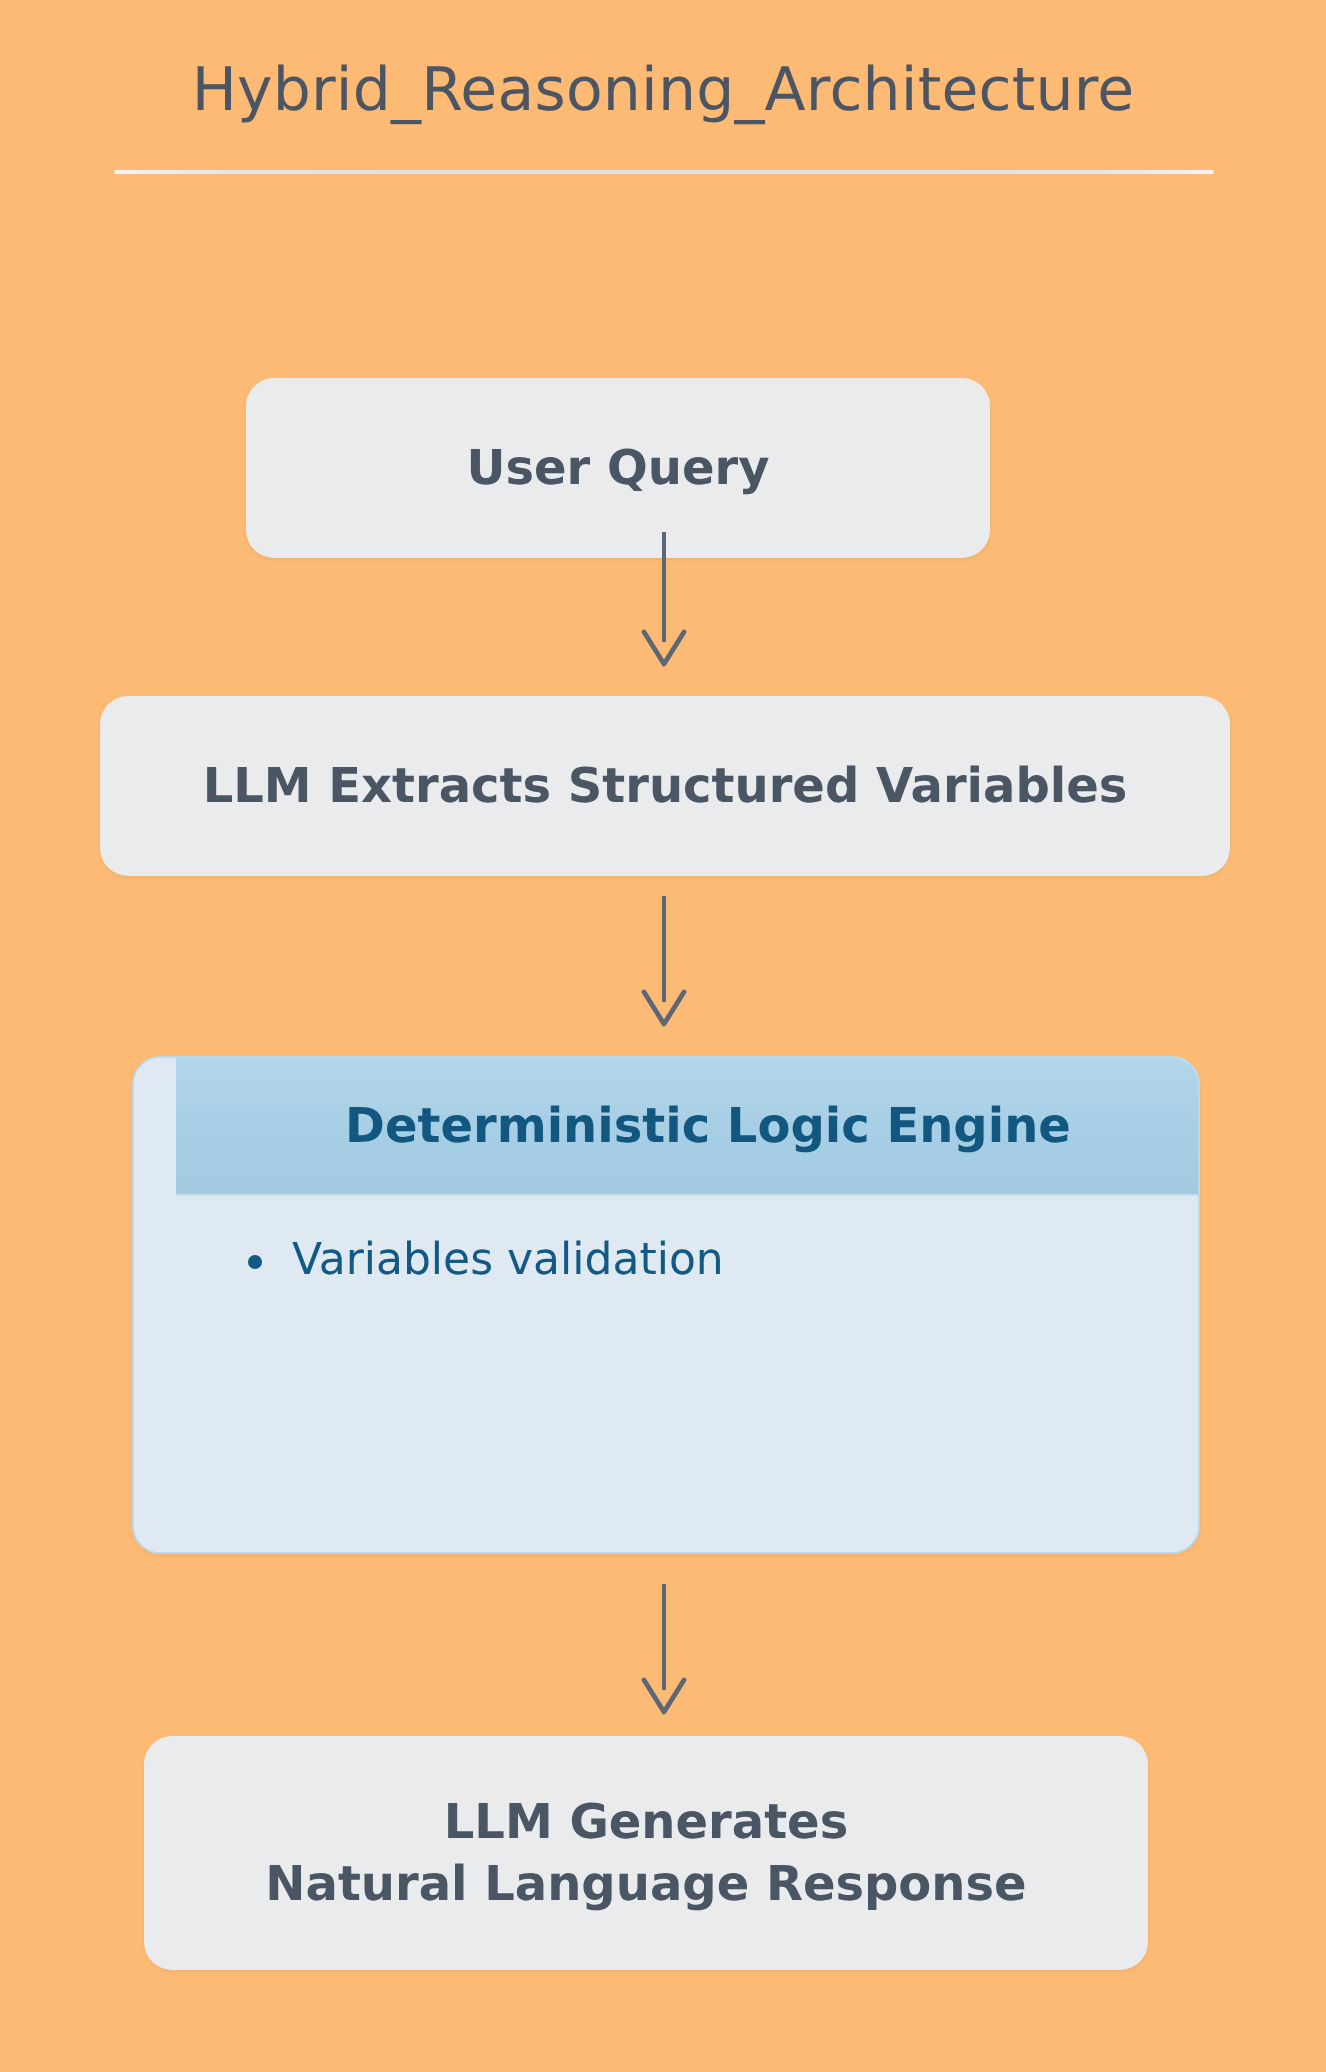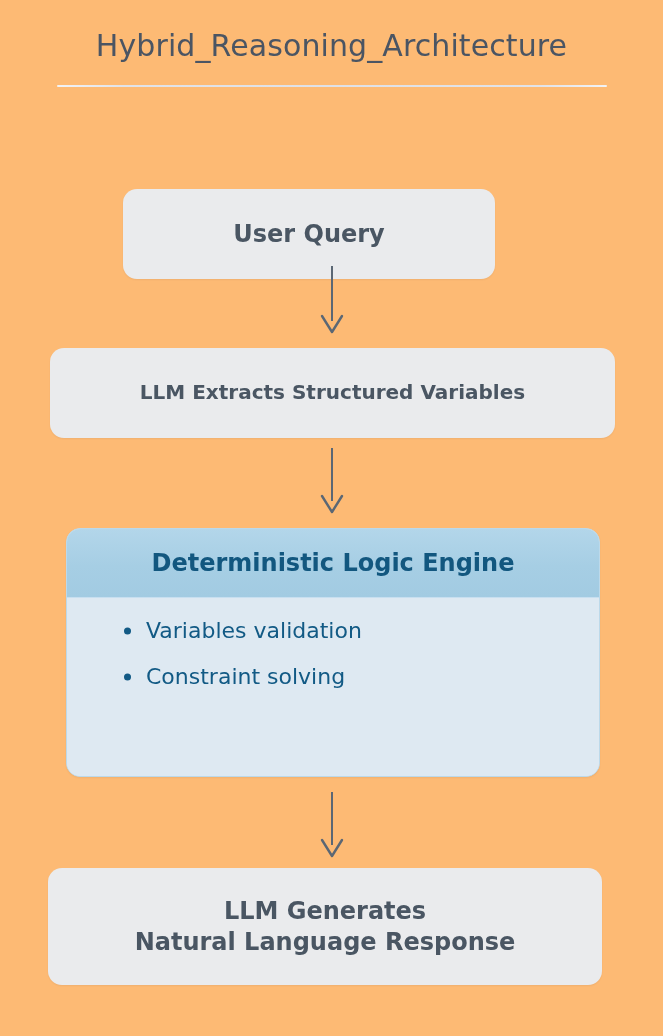"LLM Extracts Structured Variables" #node-llm-extract .node-label { font-size: 20px -> 24px }
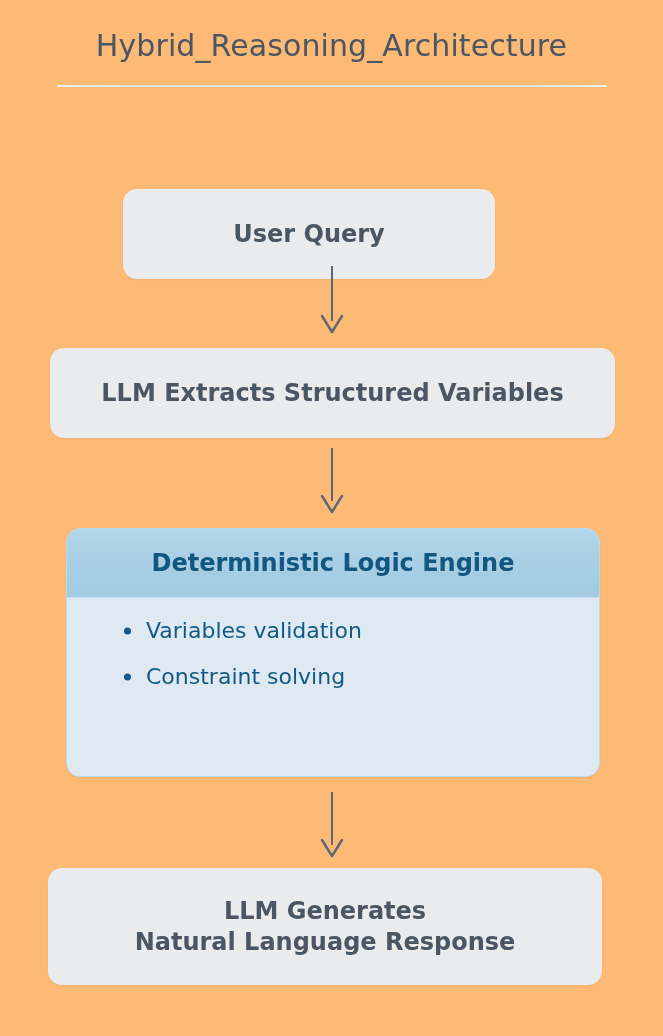"Deterministic Logic Engine" .engine-header { margin-left: none -> 21px }
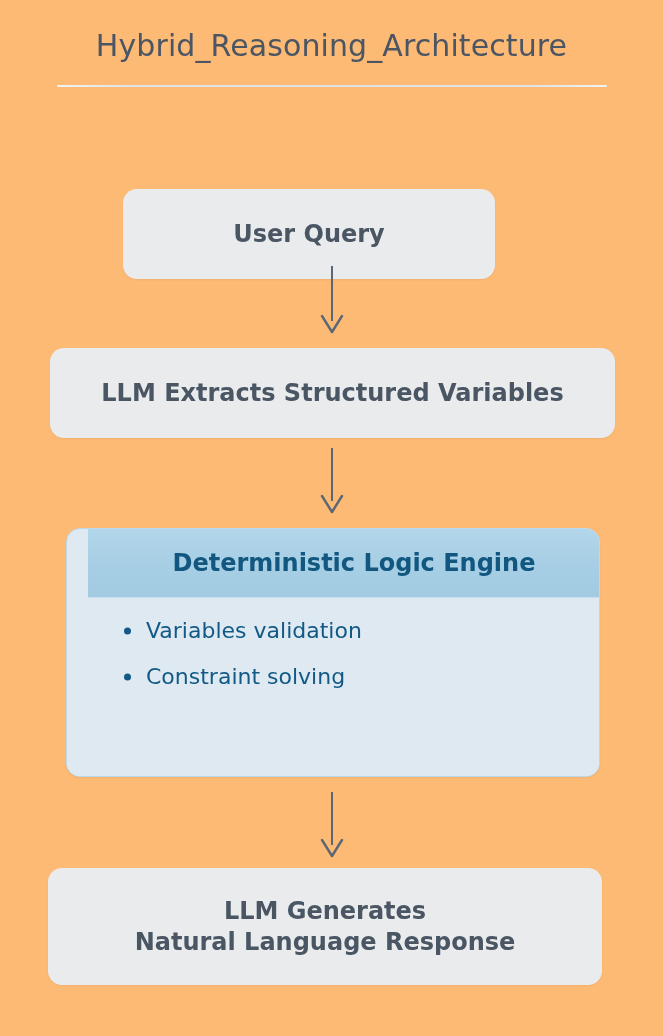"Constraint solving" li { html: <li> <span></span> <span>Constraint solving</span> </li> -> none }
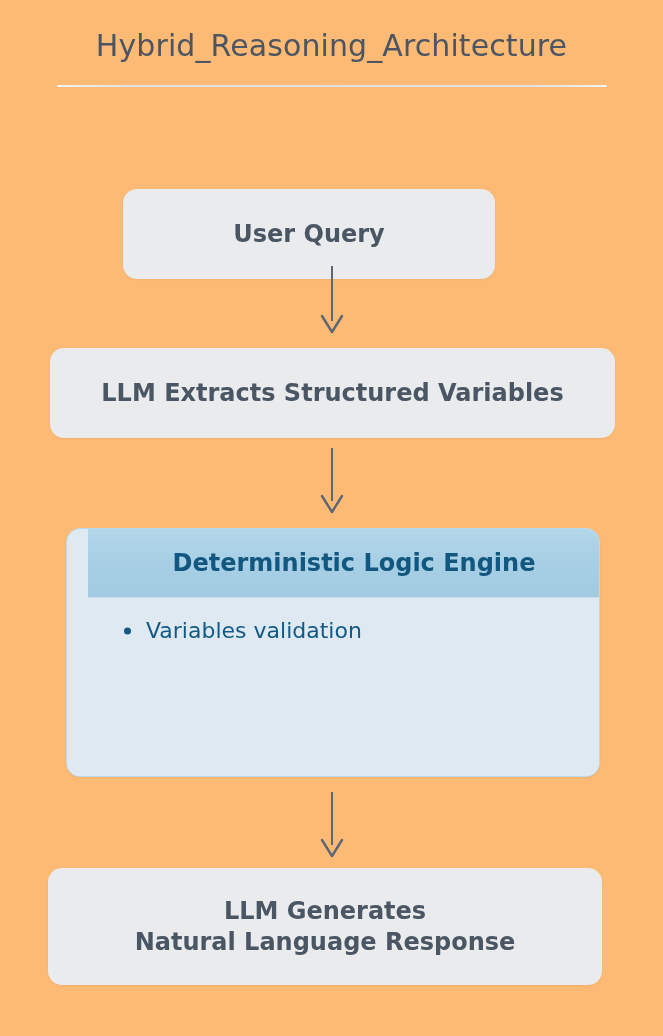"LLM Generates" #node-llm-generate { left: 48px -> 72px; width: 554px -> 502px }
